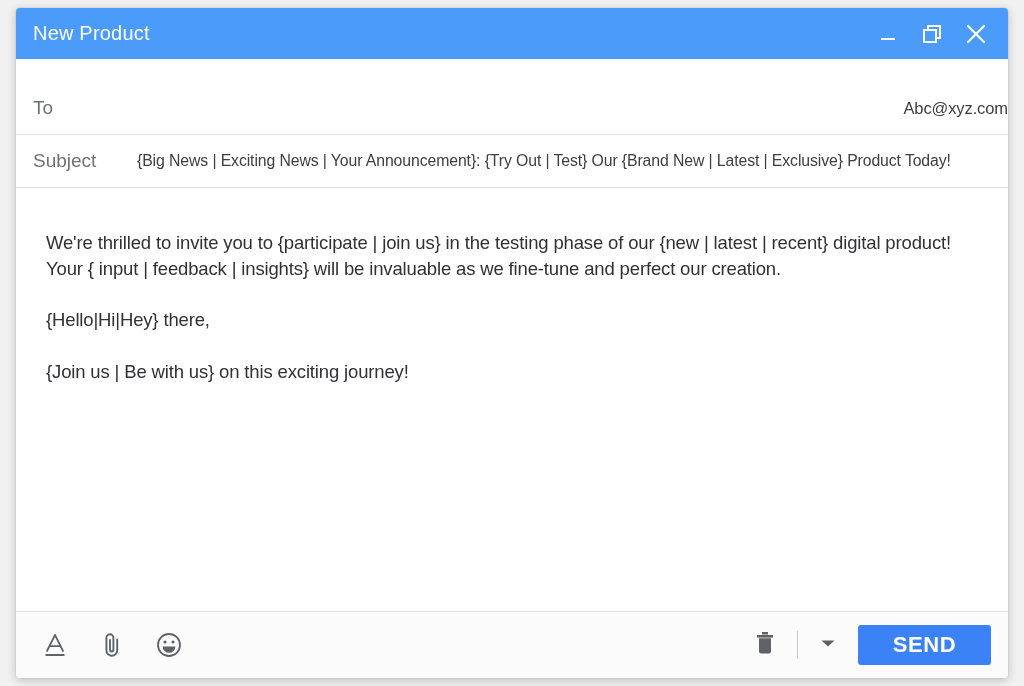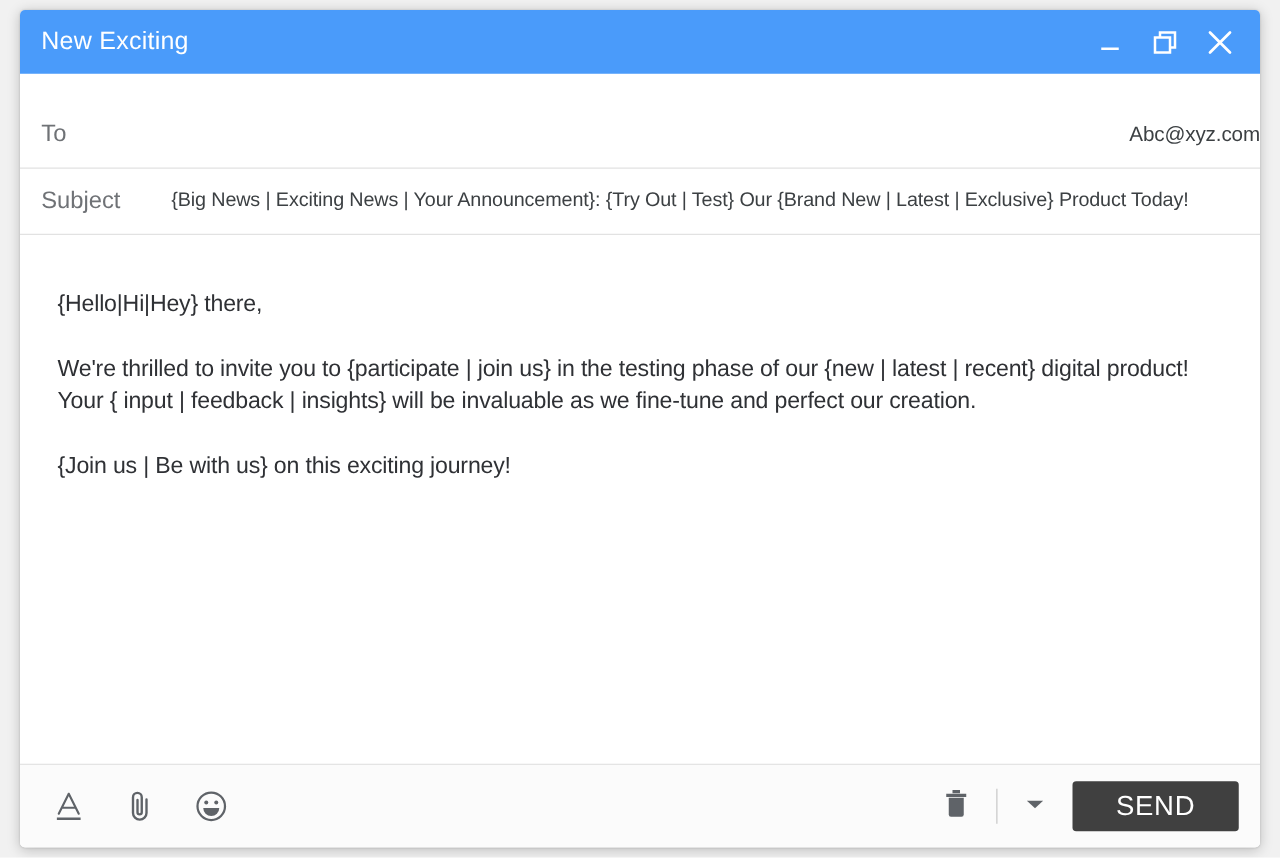"New Exciting" div.titlebar-title { text: Exciting -> Product }
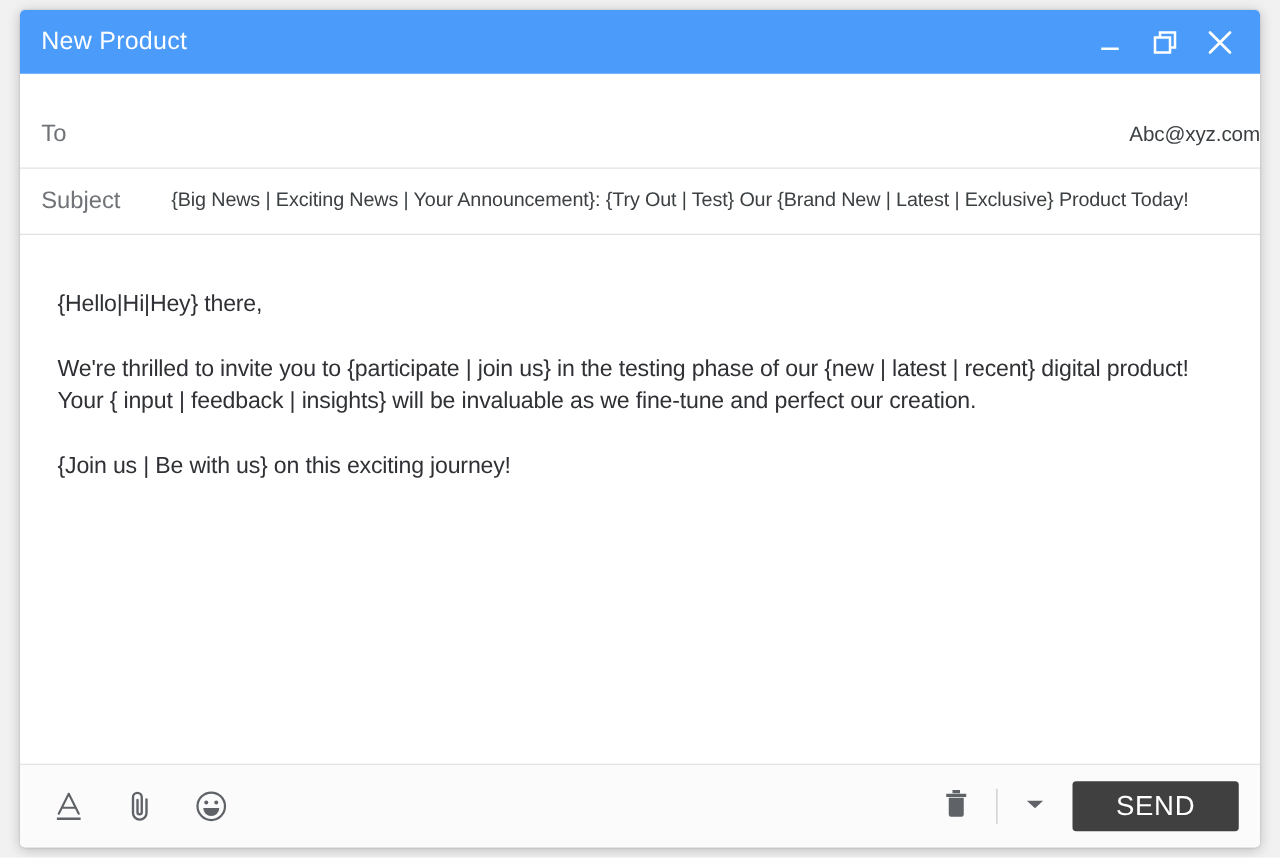"{Hello|Hi|Hey} there," p.body-paragraph { order: before "We're thrilled to invite you" -> after "We're thrilled to invite you" }
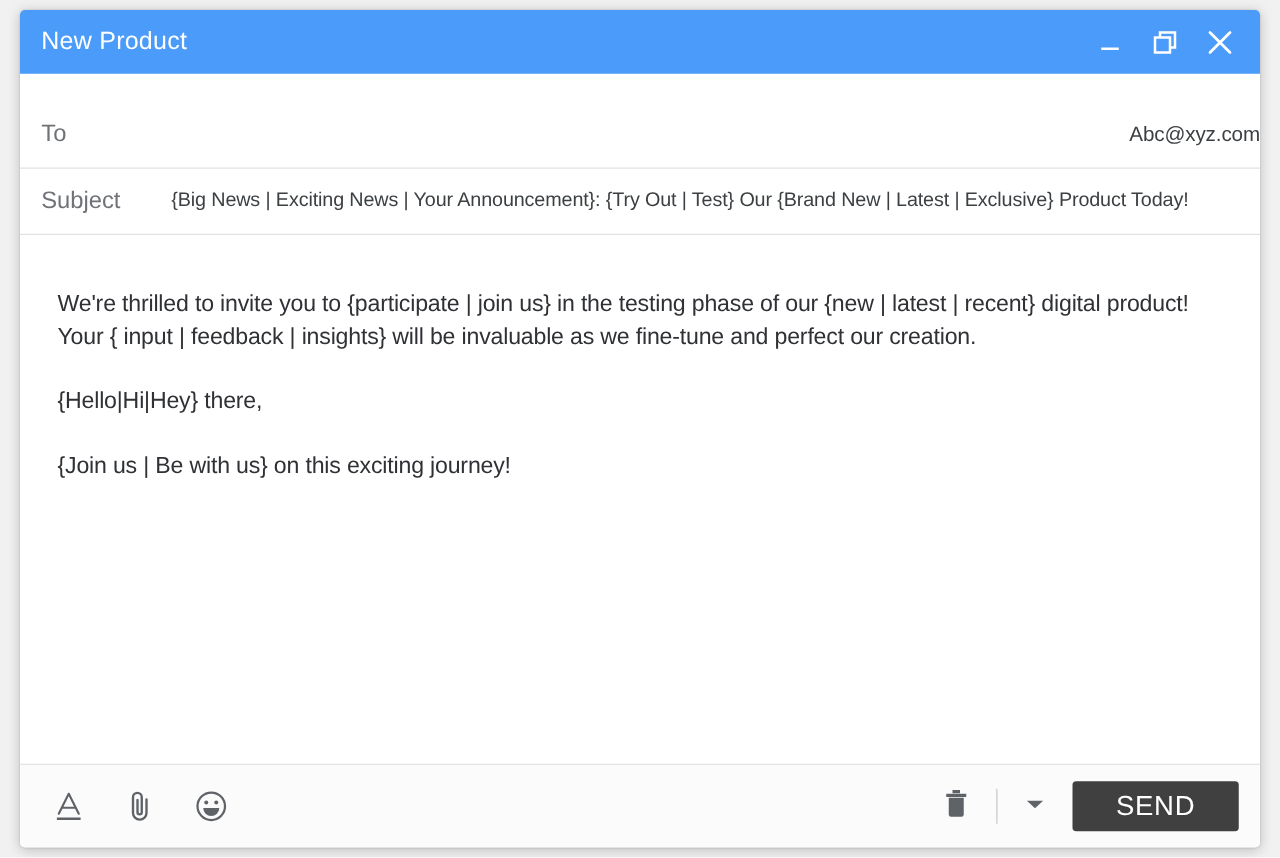"SEND" .send-button { background: #404040 -> #3b82f6; font-weight: normal -> bold }
